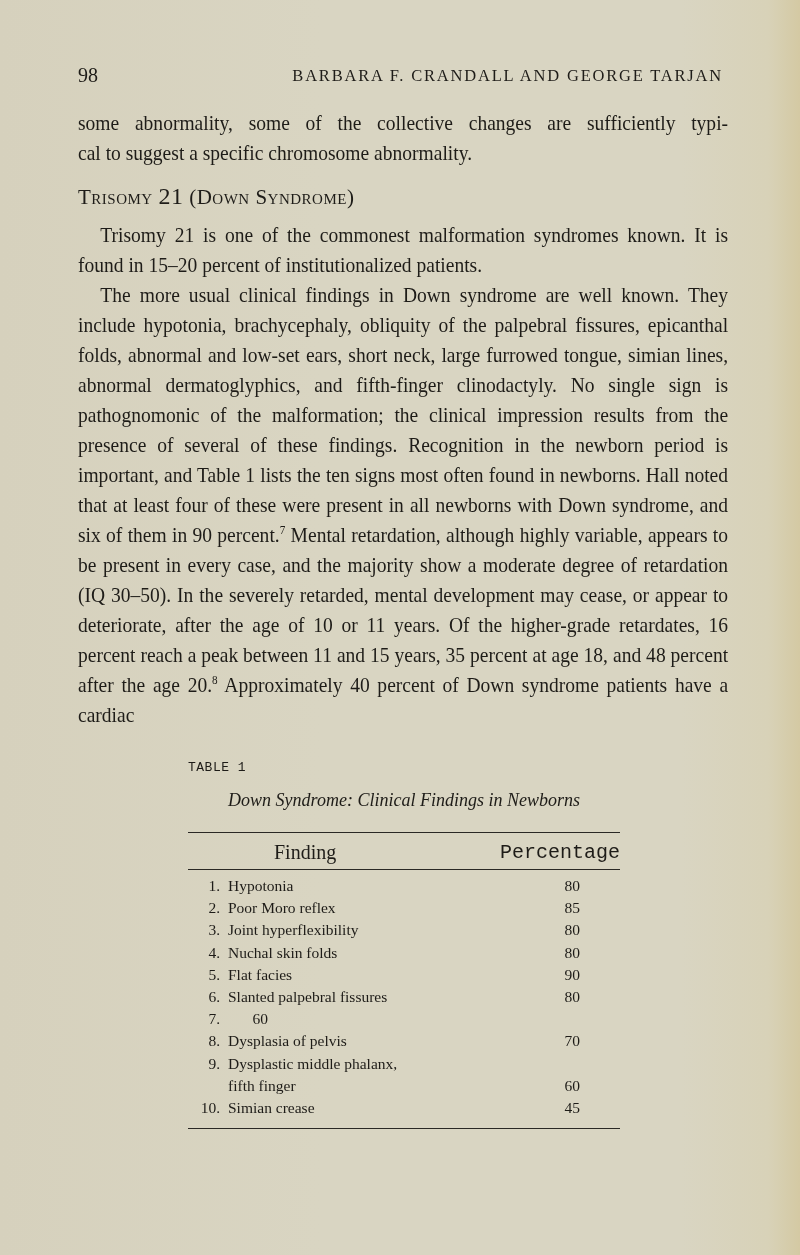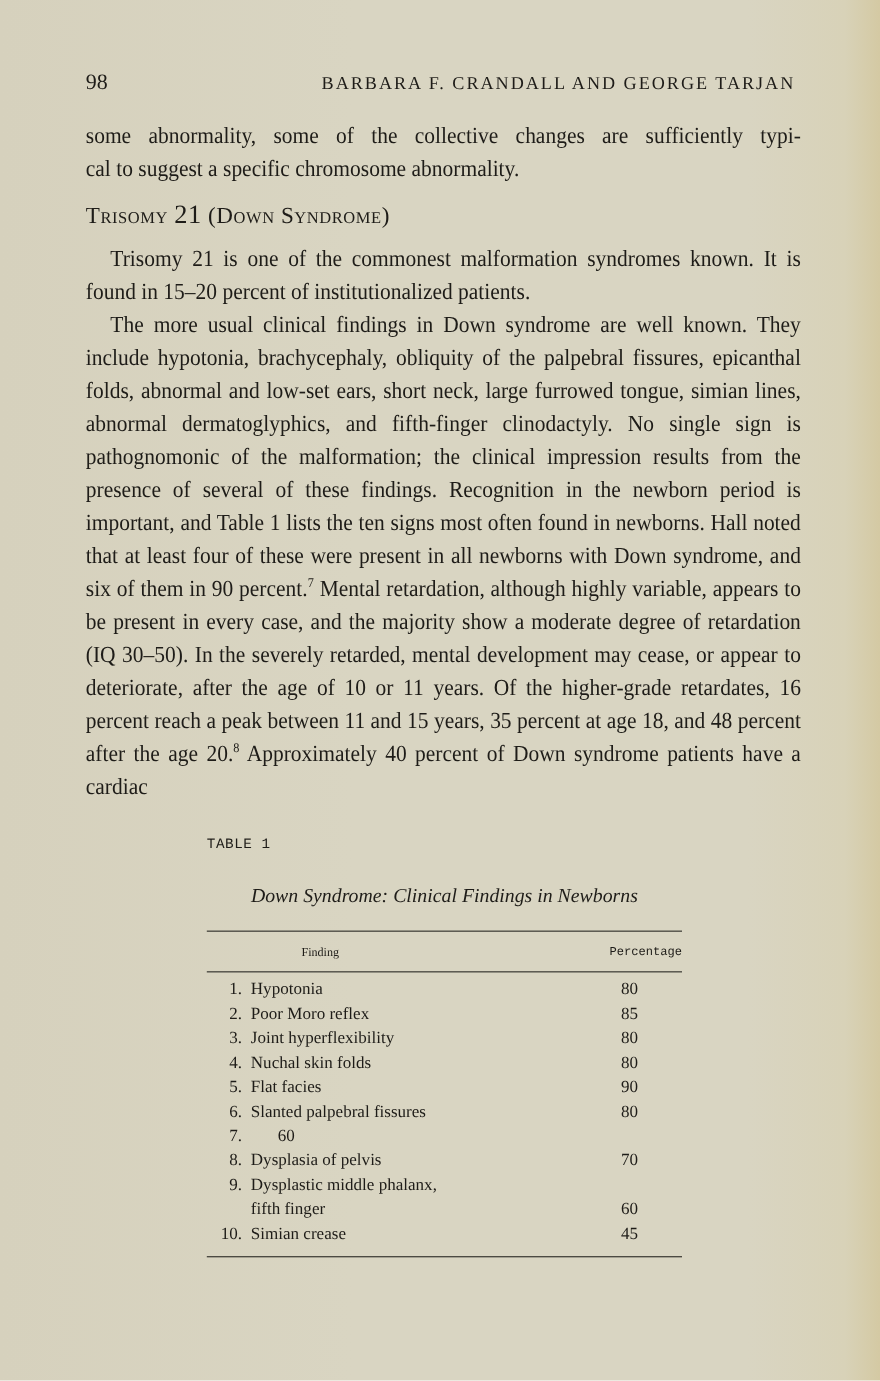"Down Syndrome: Clinical Findings in" .table-caption { margin-top: 20px -> 6px }
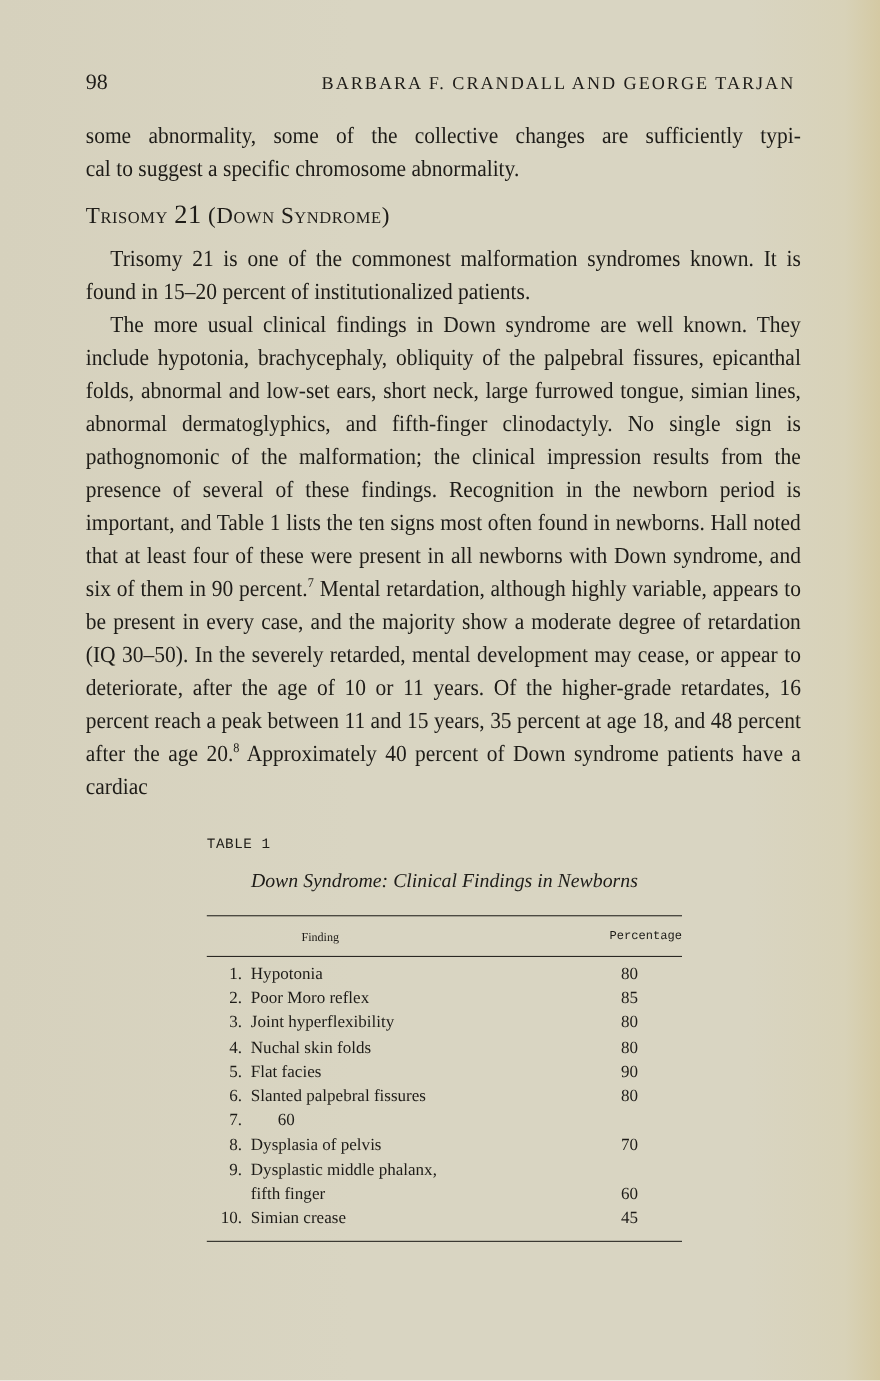"Finding" .thead { font-size: 11px -> 20px }
